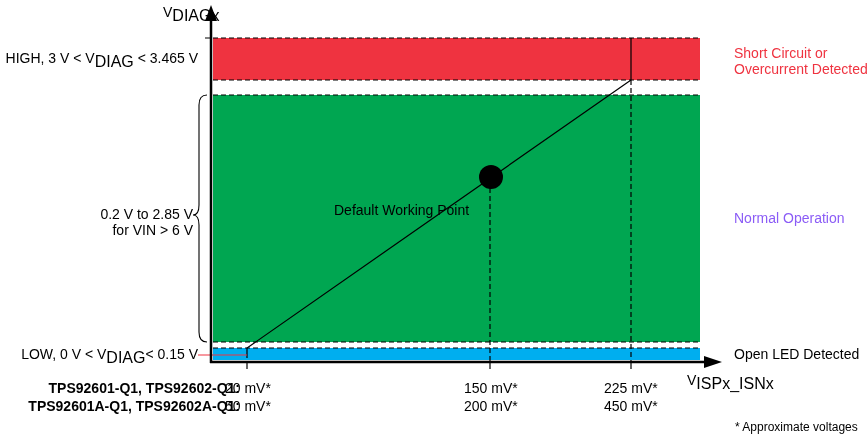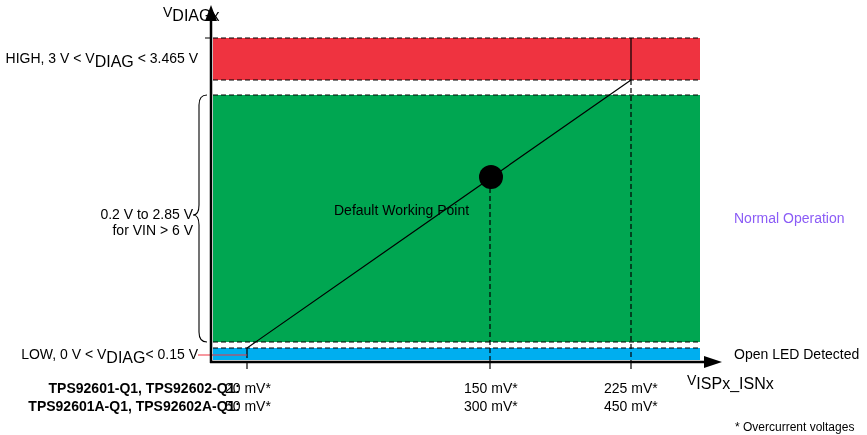"Short Circuit or" div { html: none -> <div>Short Circuit or</div> }
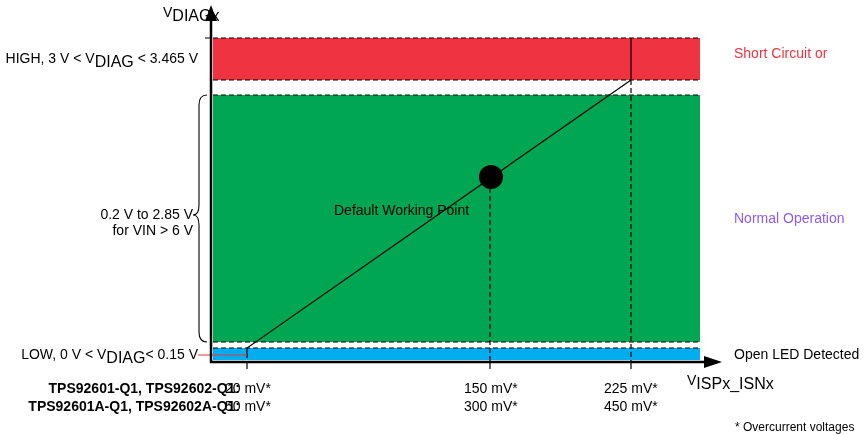"Overcurrent Detected" div { html: none -> <div>Overcurrent Detected</div> }
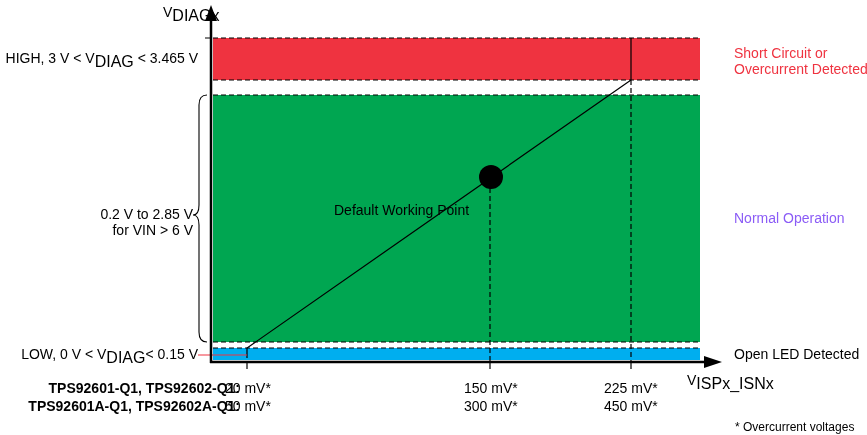"300 mV*" div.t { text: 300 -> 200 }
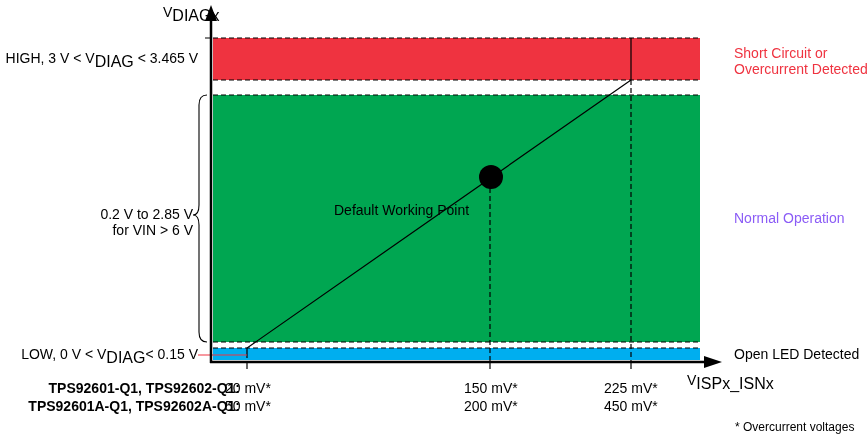"* Overcurrent voltages" div.t { text: Overcurrent -> Approximate }
